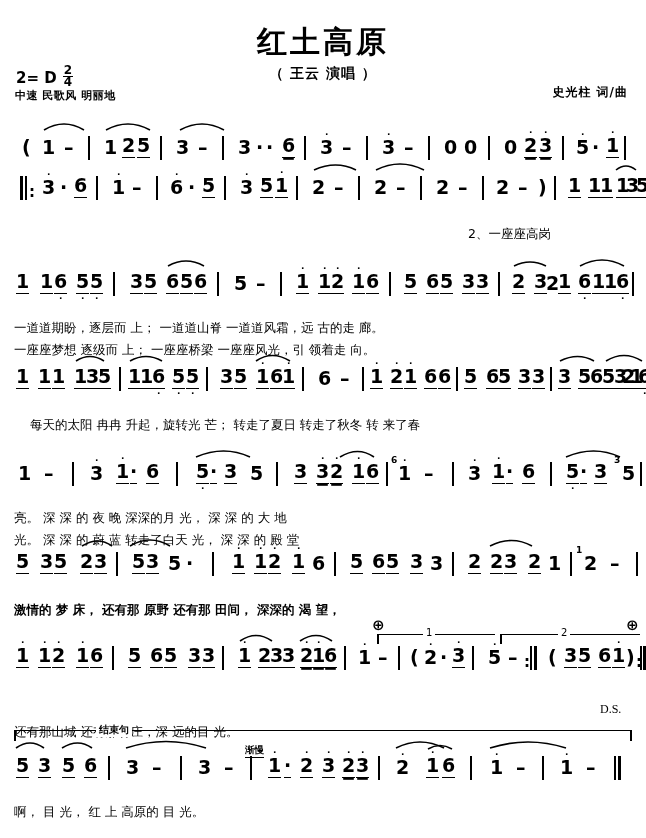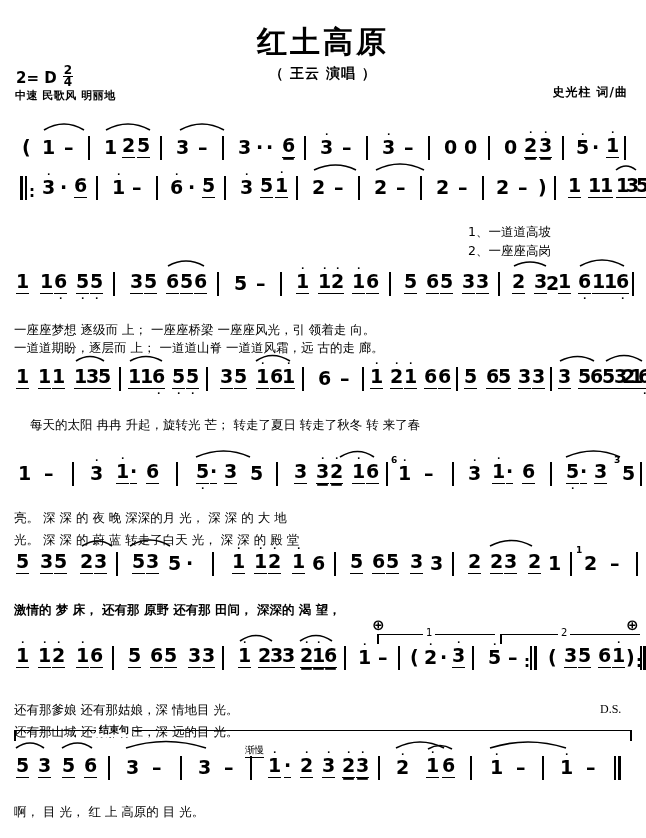"1、一道道高坡" div.lyrline { html: <div> <span>1、一道道高坡</span> </div> -> none }
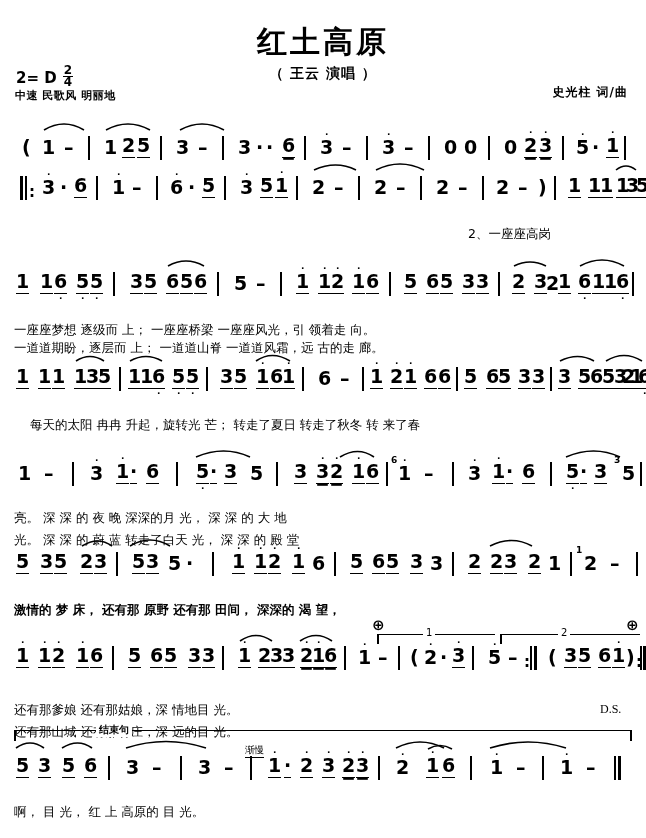"一座座梦想 逐级而 上； 一座座桥梁 一座座风光，引" div.lyrline { order: before "一道道期盼，逐层而 上； 一道道山脊 一道道风霜，远 古的走" -> after "一道道期盼，逐层而 上； 一道道山脊 一道道风霜，远 古的走" }
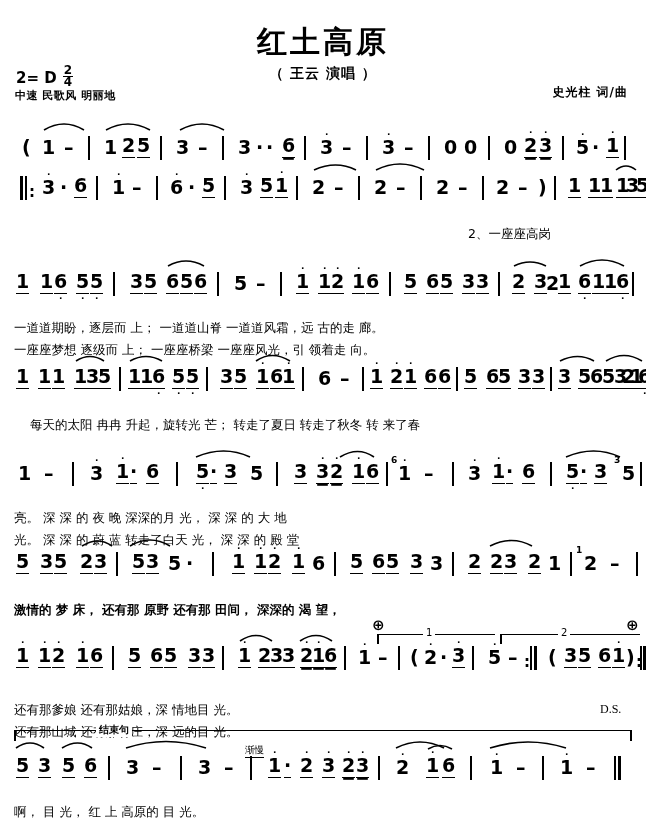"还有那爹娘 还有那姑娘，深 情地目 光。" span.lyr { html: <span>还有那爹娘 还有那姑娘，深 情地目 光。</span> -> none }
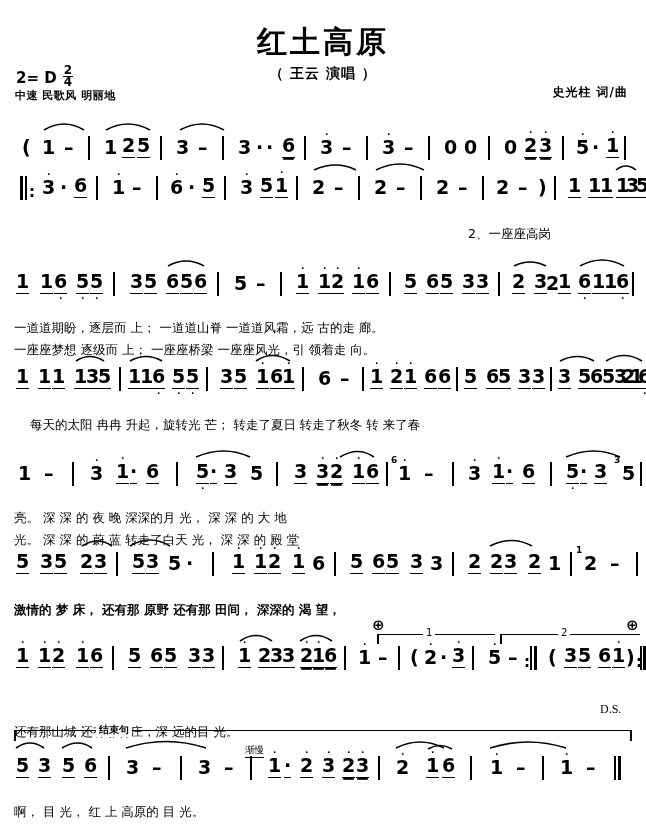"渐慢" .marktxt { font-weight: normal -> bold }
